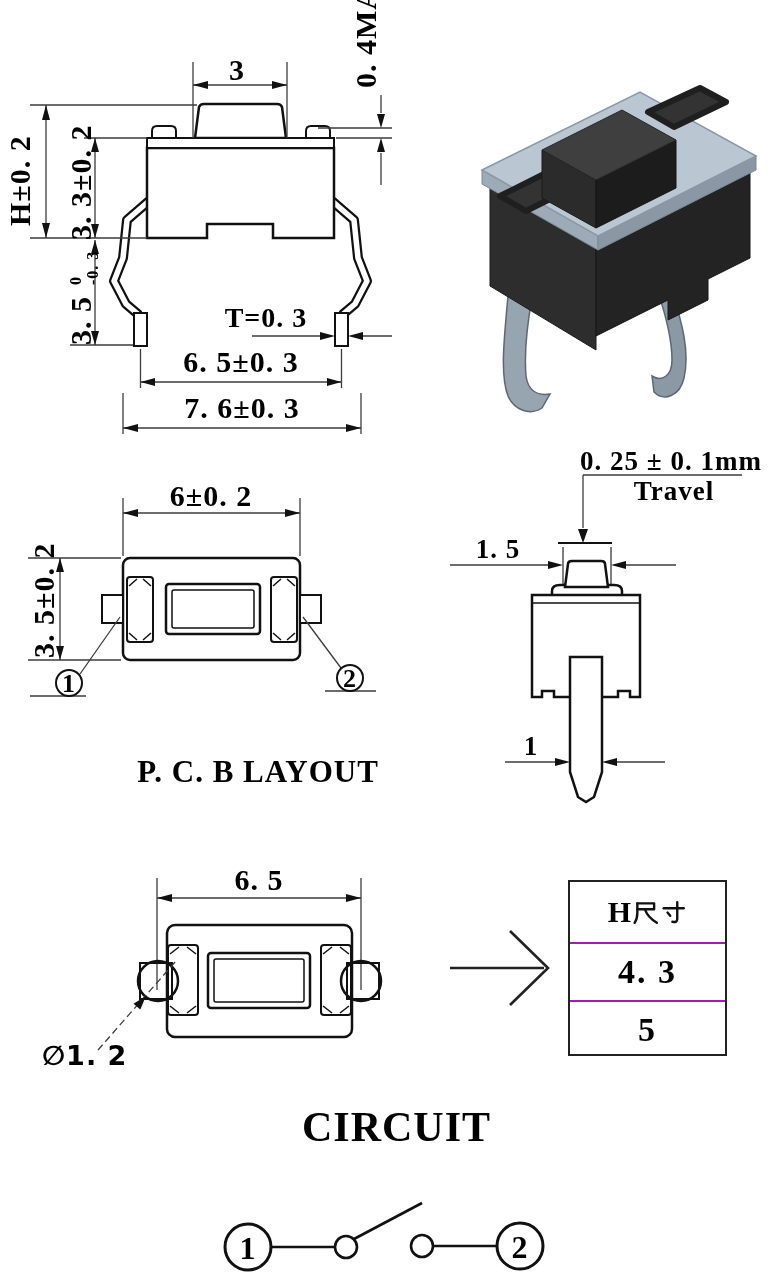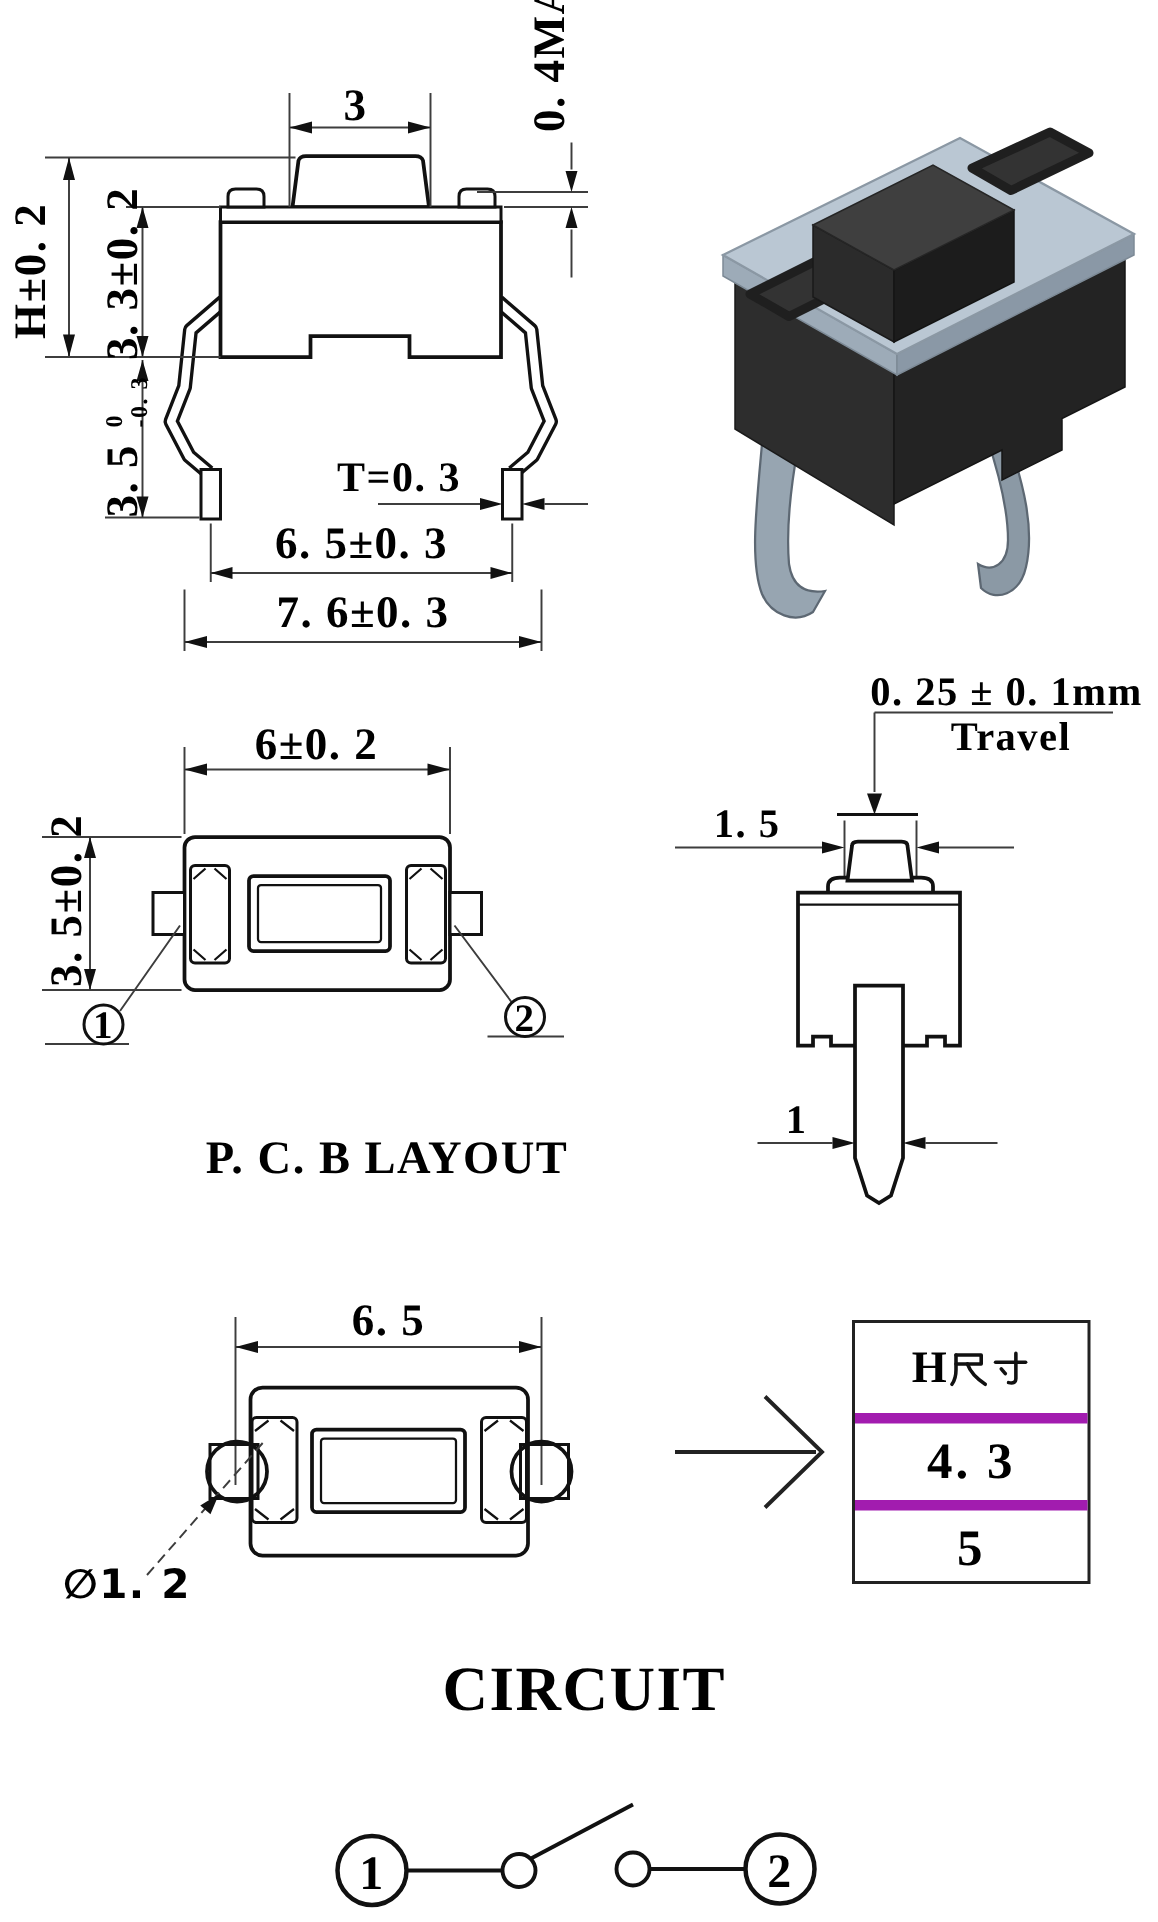"4. 3" .table-cell { border-top: 7px solid #a21caf -> 2px solid #a21caf }
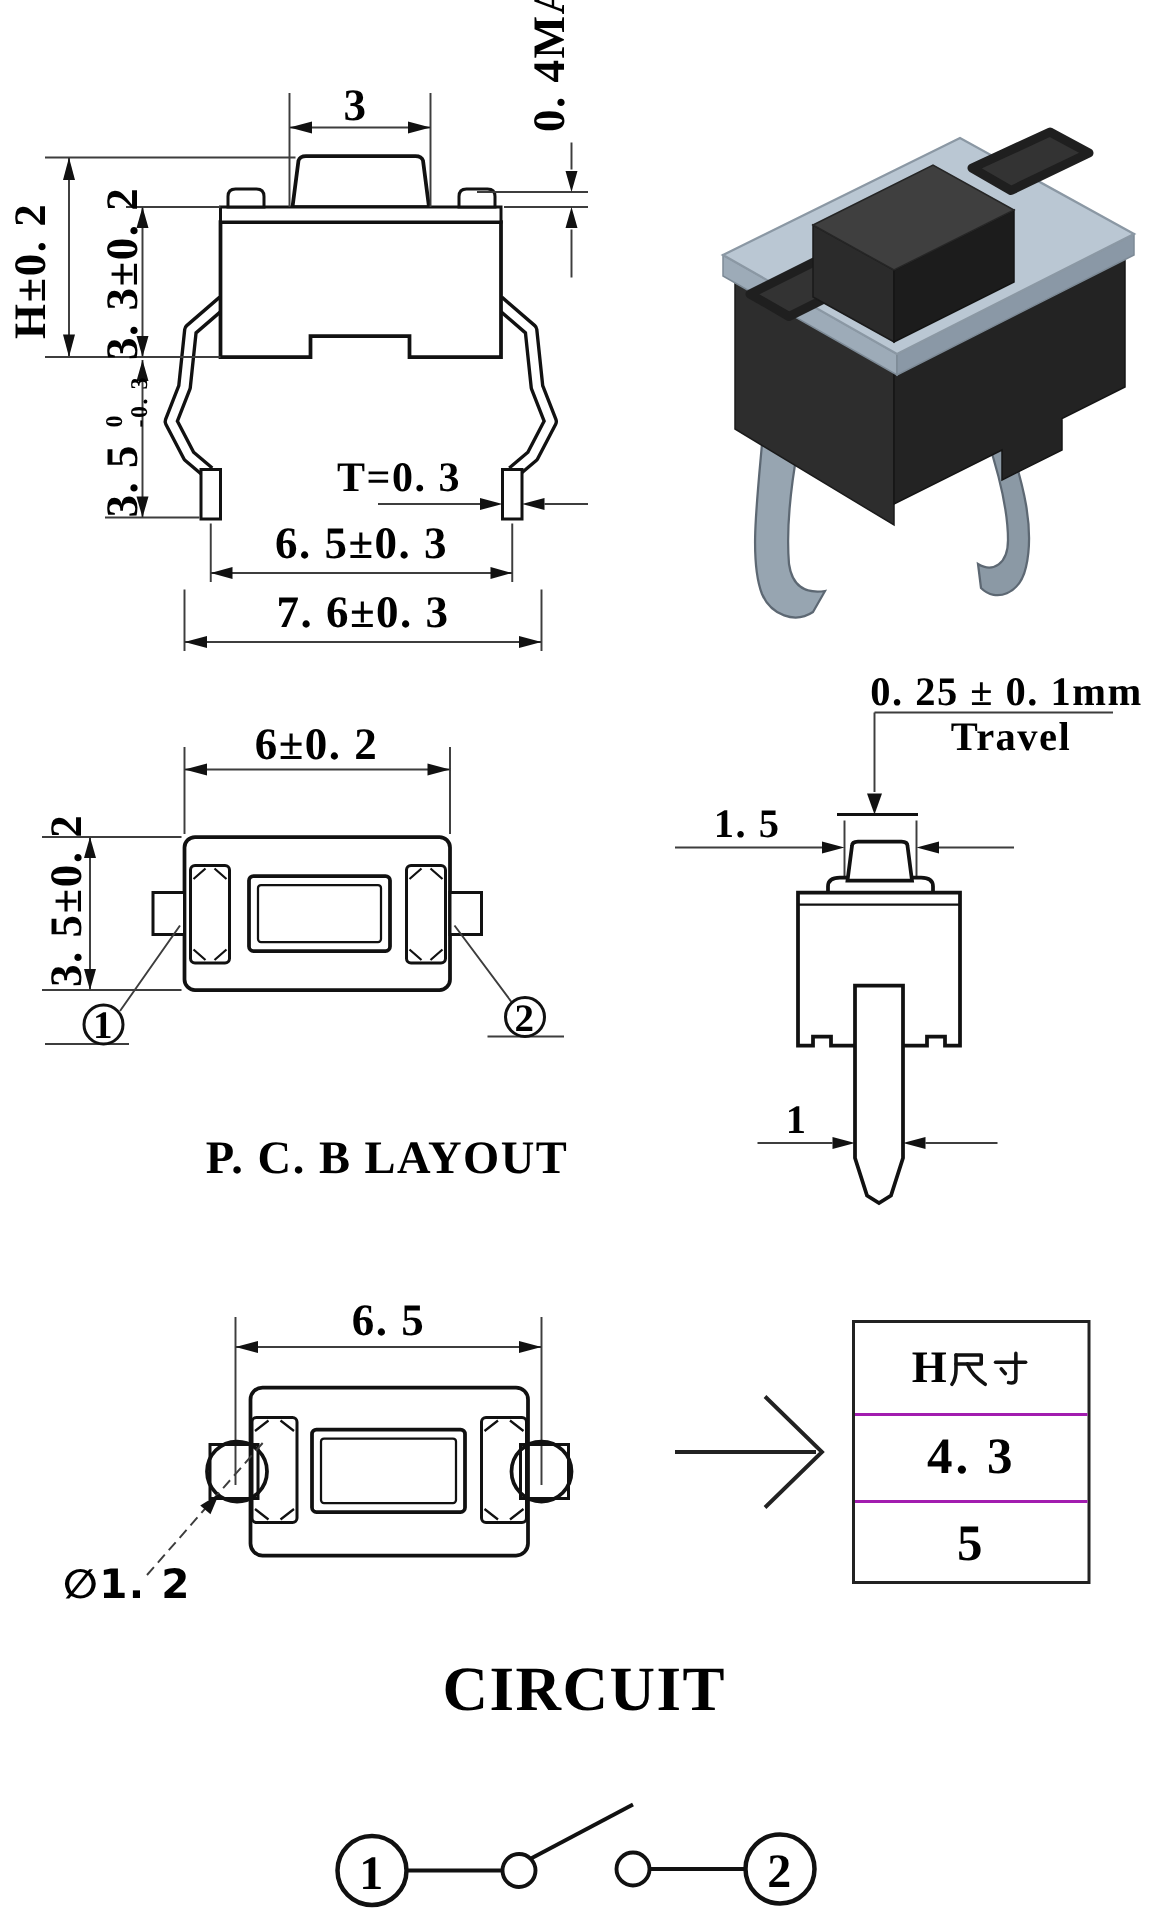"CIRCUIT" .circuit-title { text-align: left -> right }
